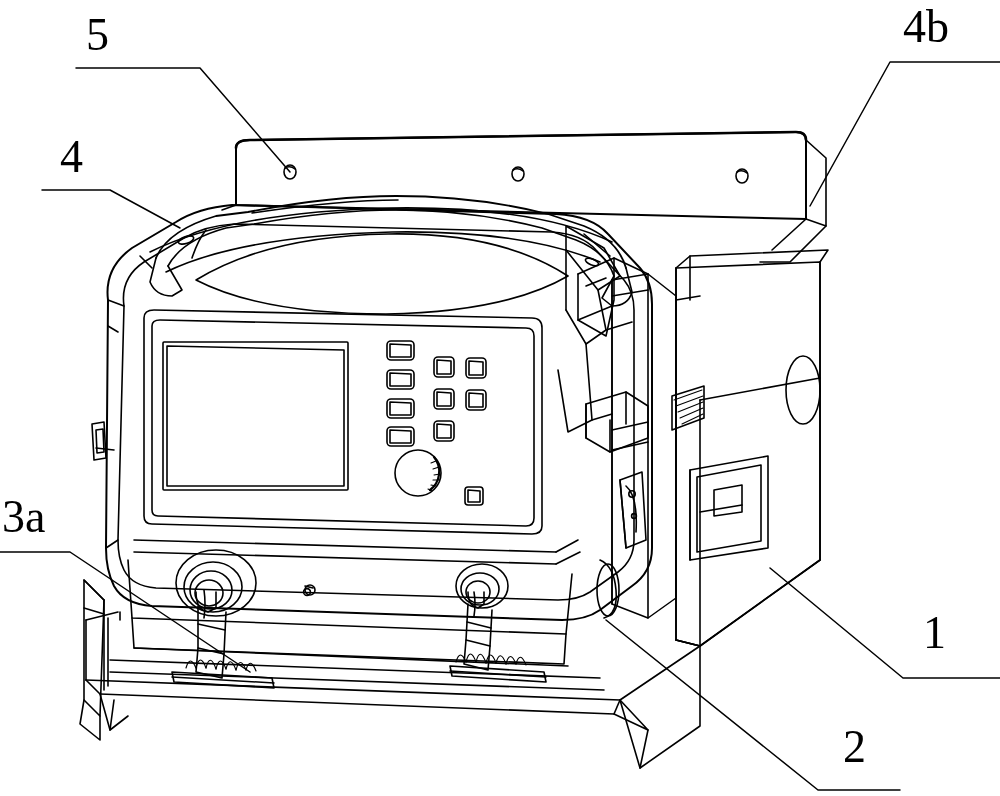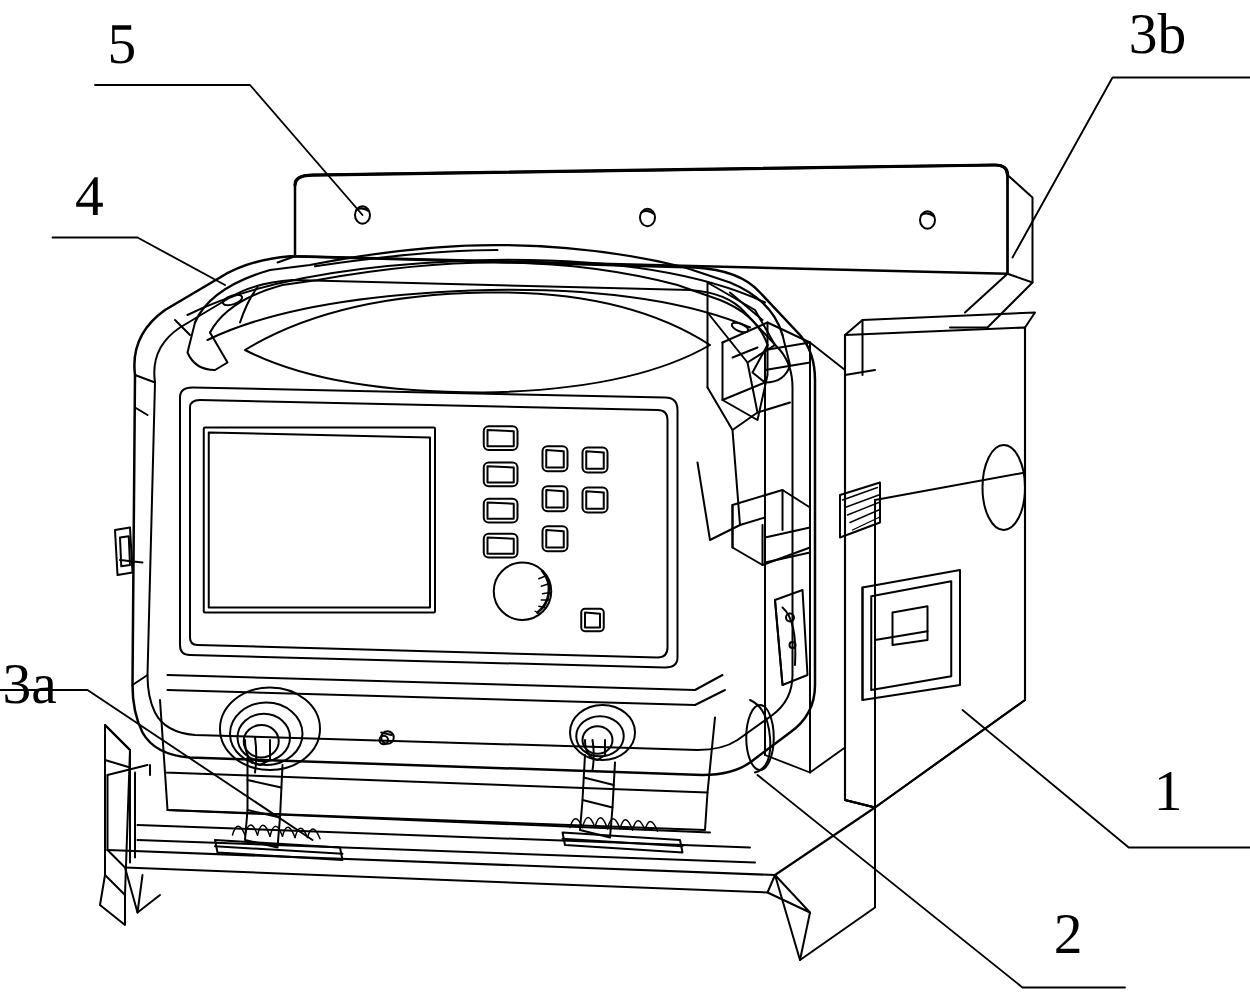"3b" div.ref-label { text: 3b -> 4b }
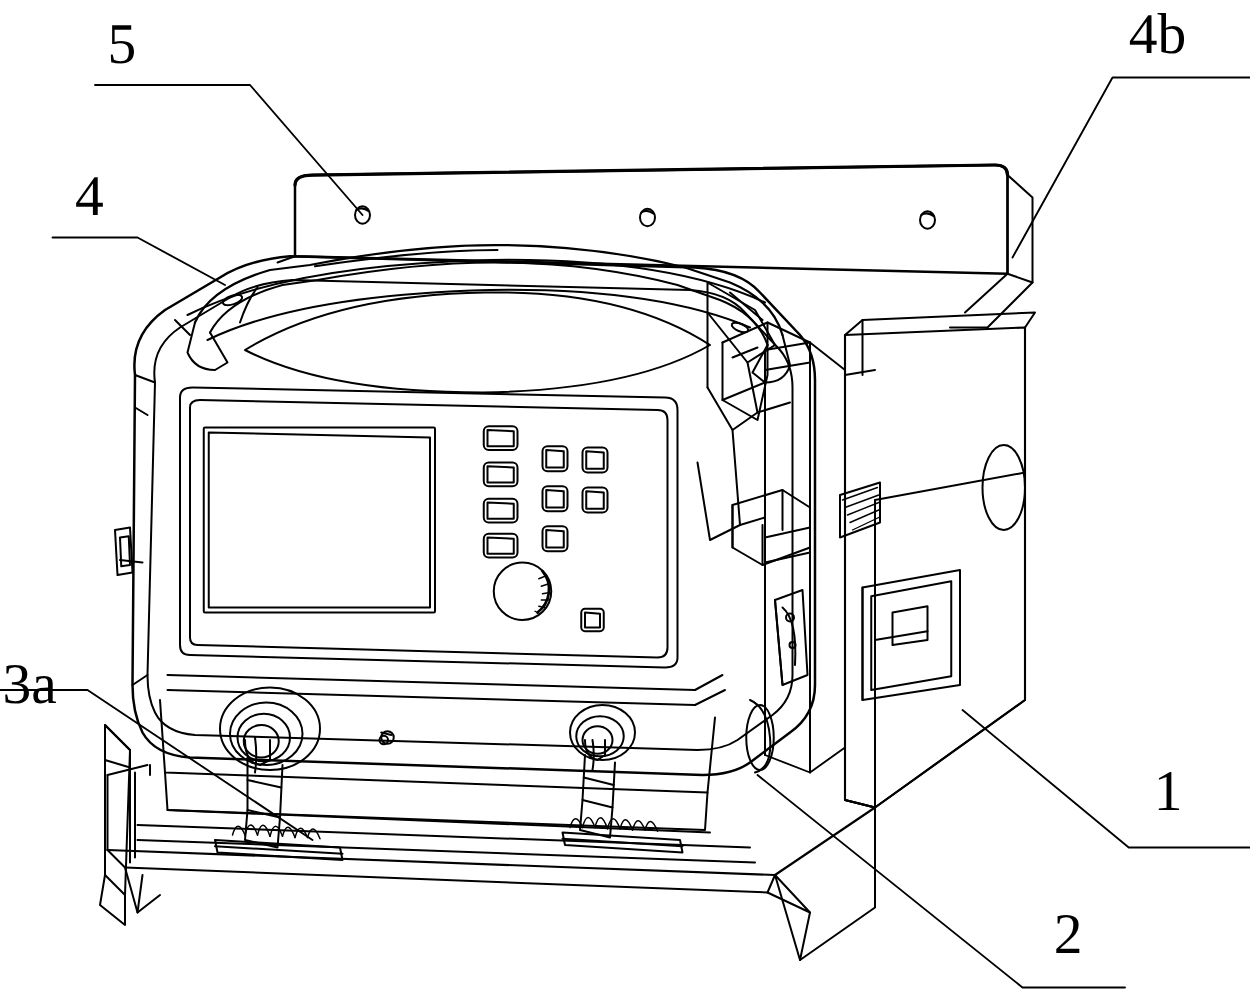"3a" div.ref-label { margin-top: 30px -> none }
